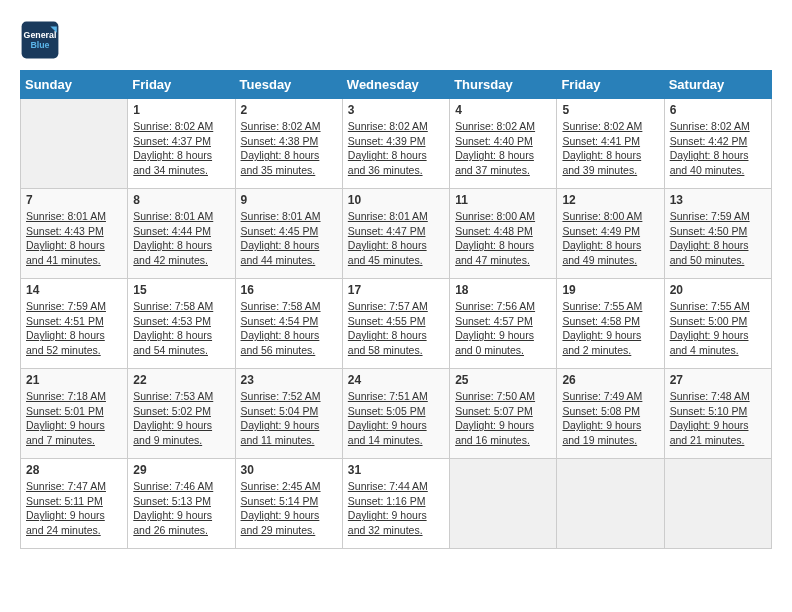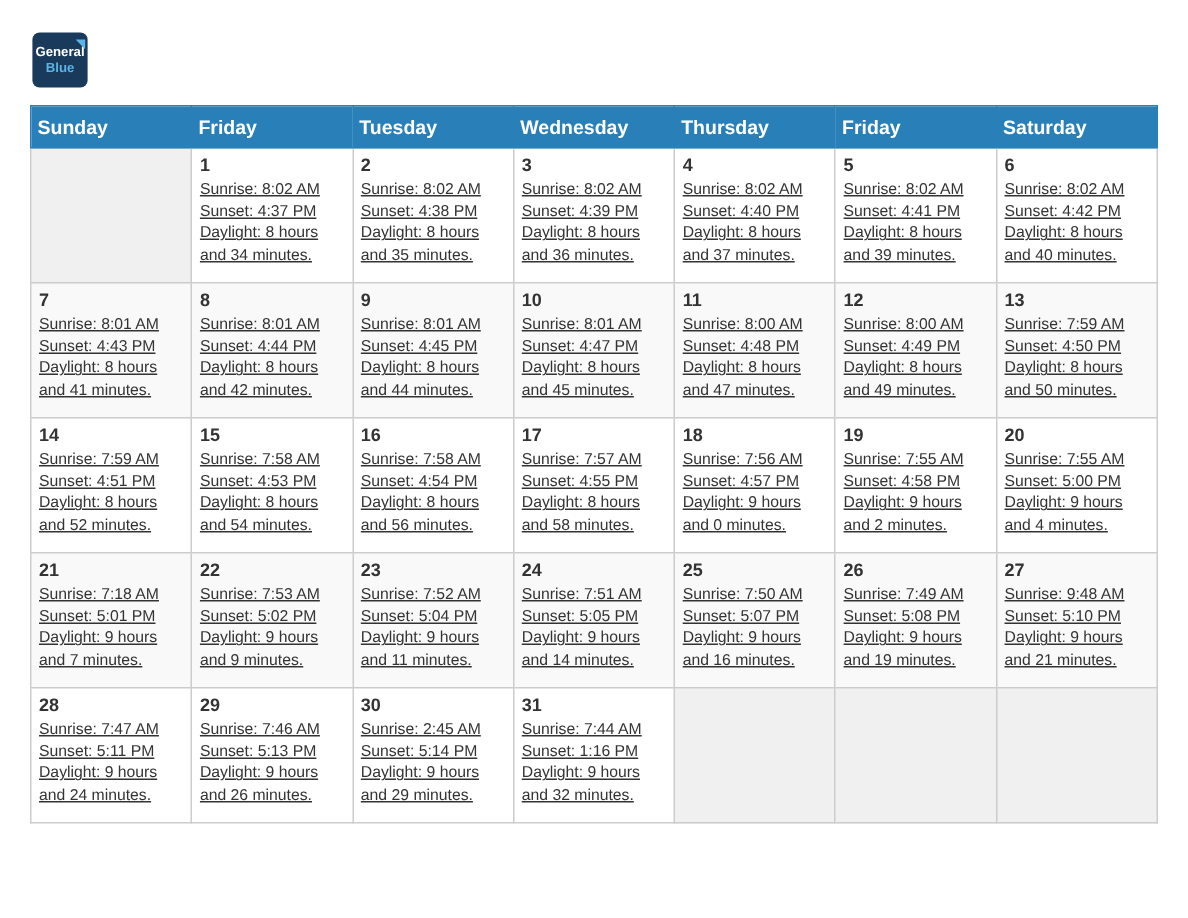"Sunrise: 9:48 AM" span { text: 9:48 -> 7:48 }
